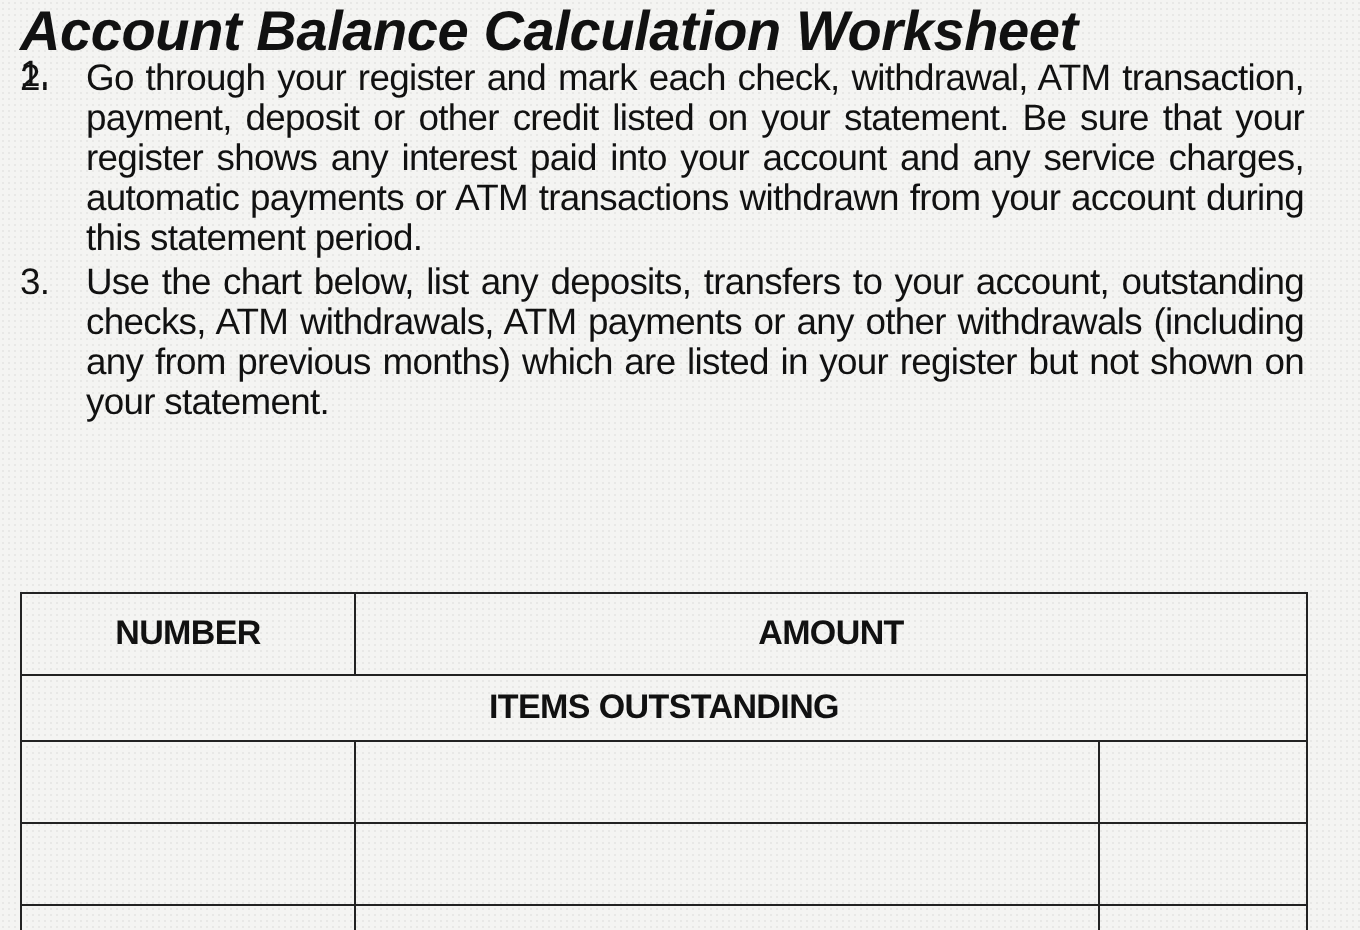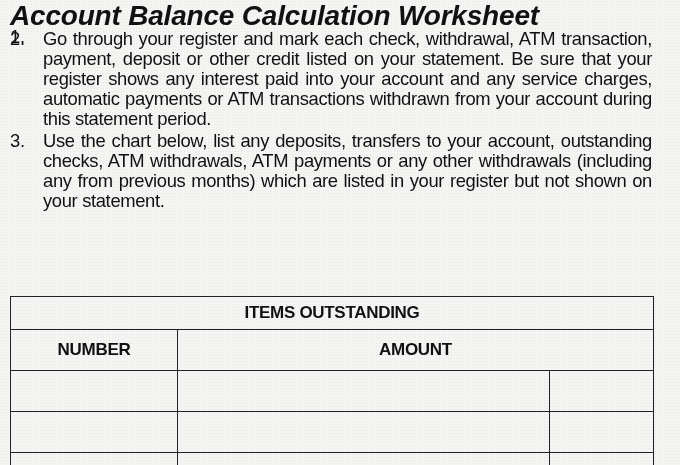"ITEMS OUTSTANDING" tr { order: before "NUMBER" -> after "NUMBER" }
